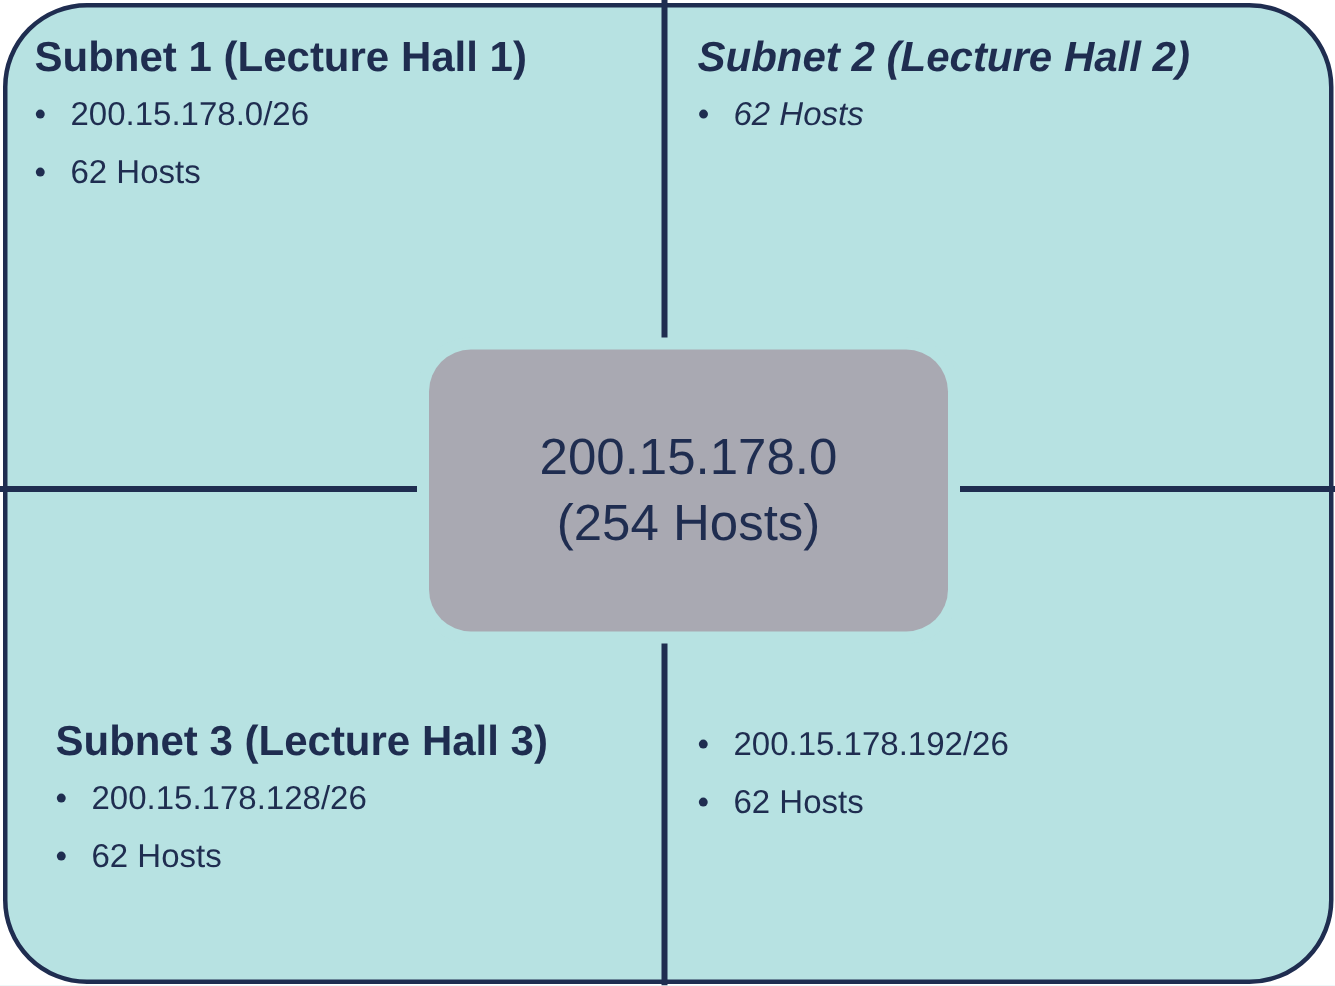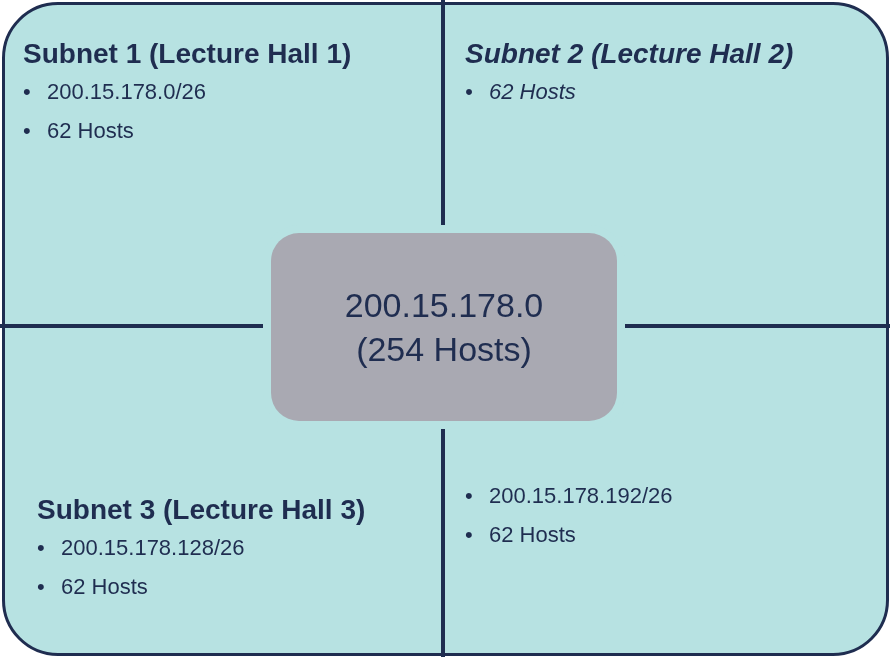"Subnet 1 (Lecture Hall 1)" .title { margin-top: 16px -> none }
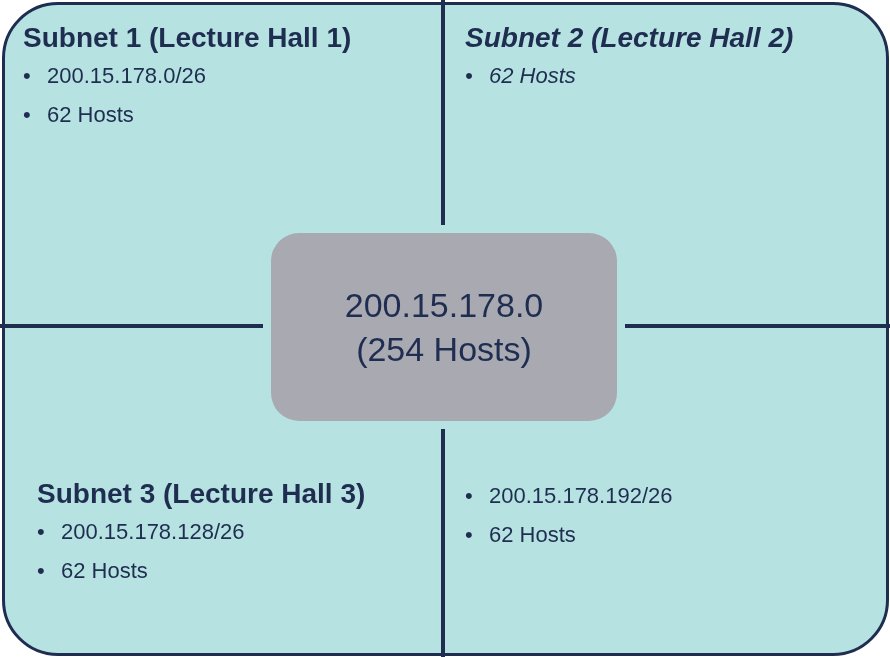"200.15.178.0" .center { left: 271px -> 286px }
